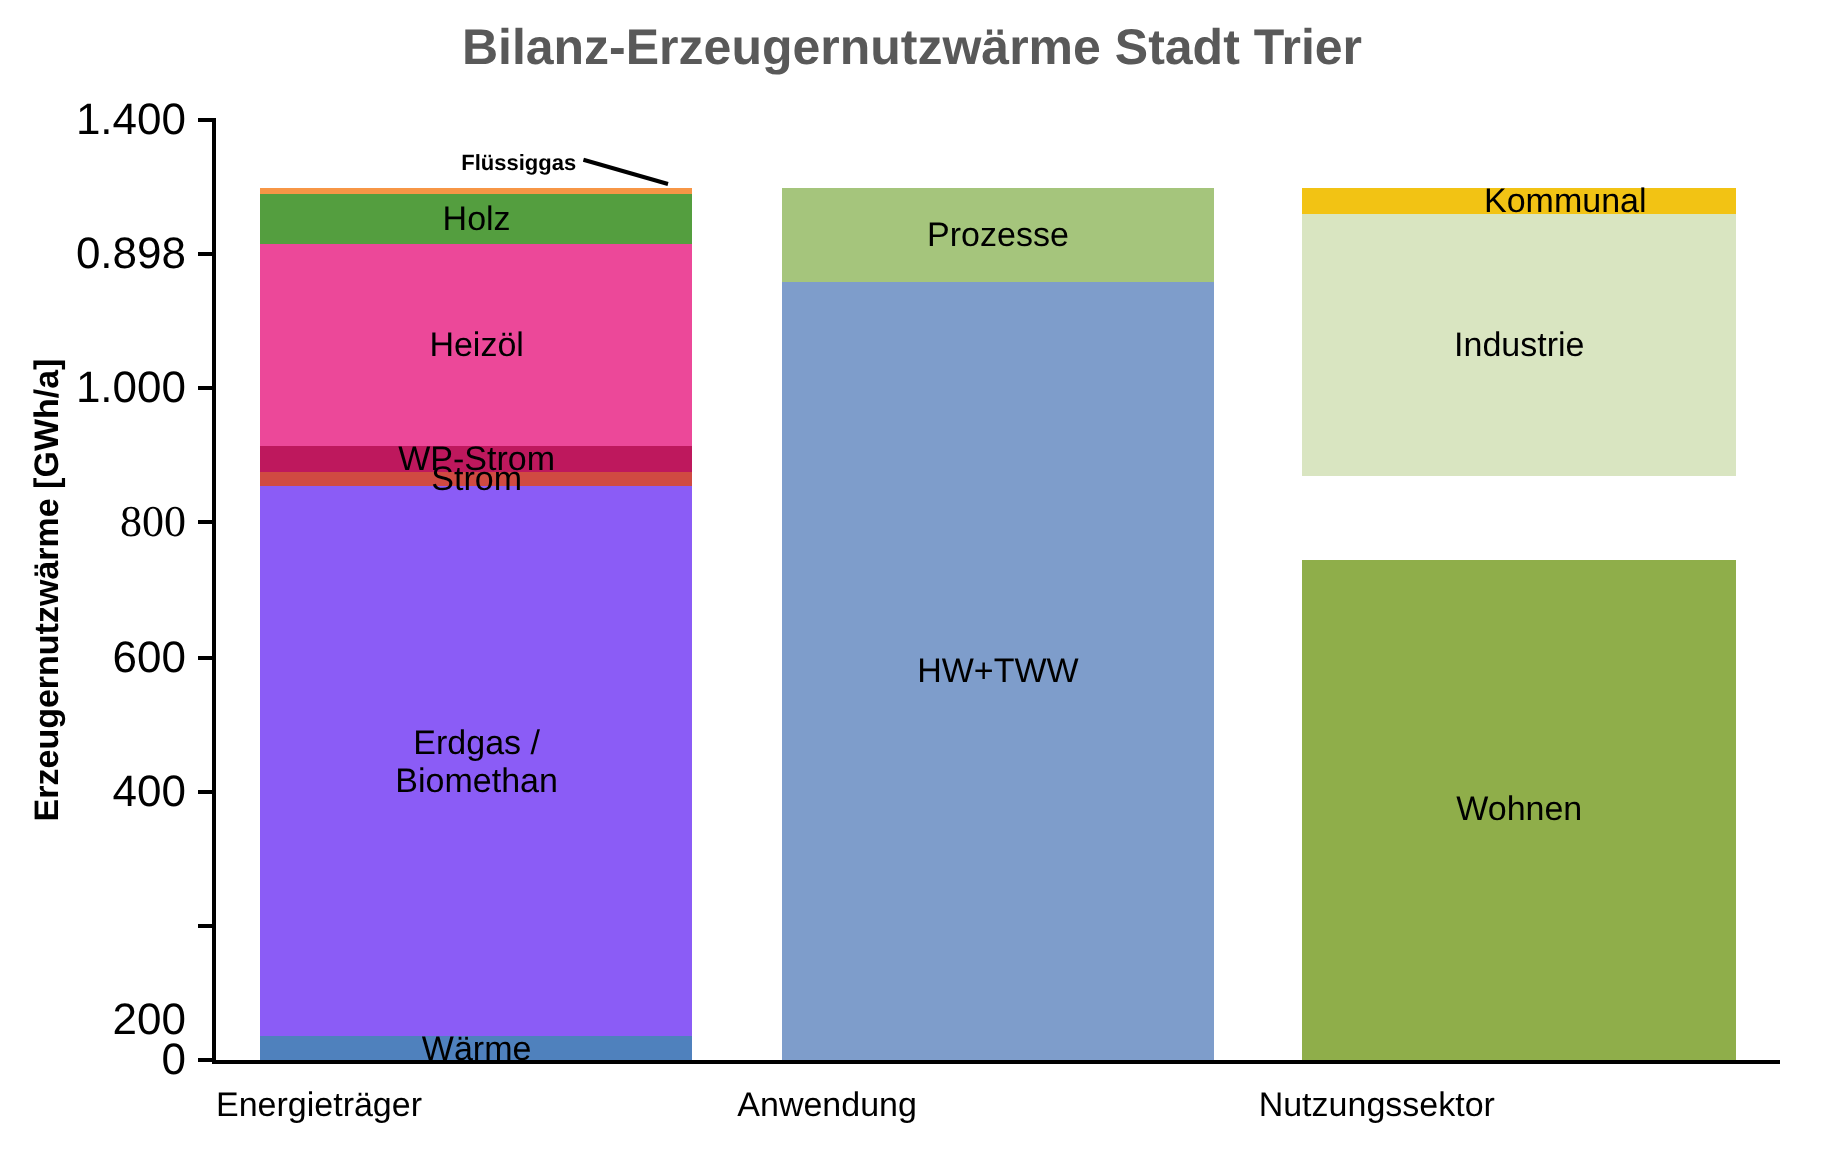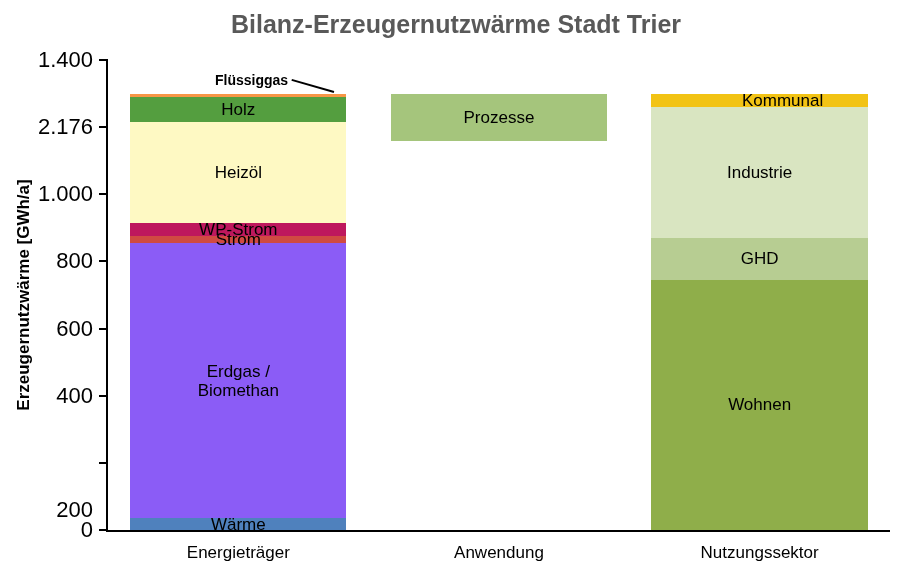"Flüssiggas" .callout-label { font-size: 14px -> 11px }
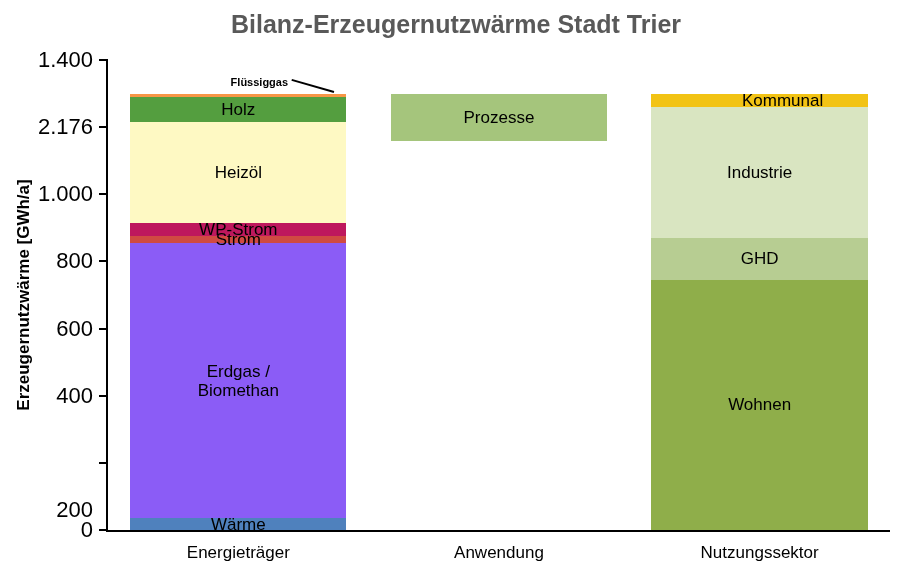"2.176" div.ytick-text { text: 2.176 -> 0.898 }
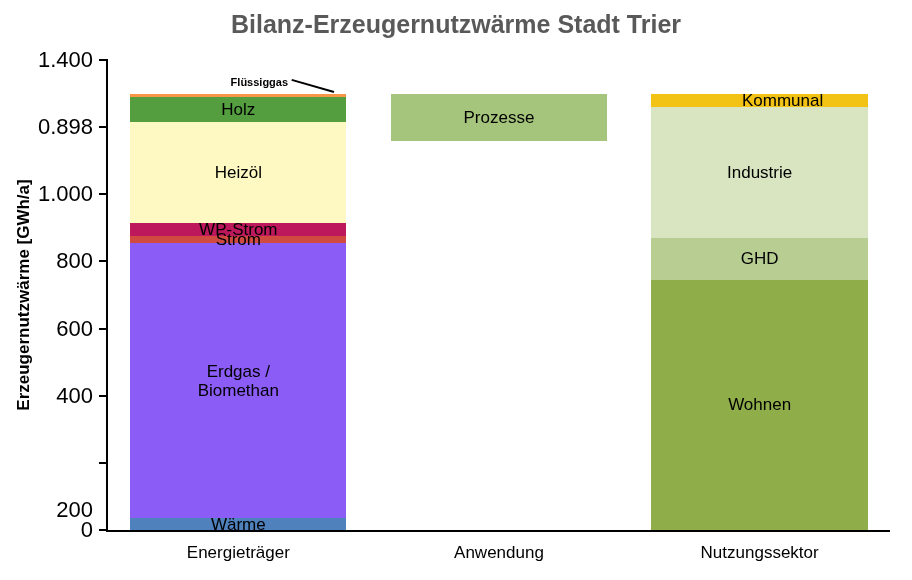"Heizöl" div.seg { background: #fef9c3 -> #ec4899 }
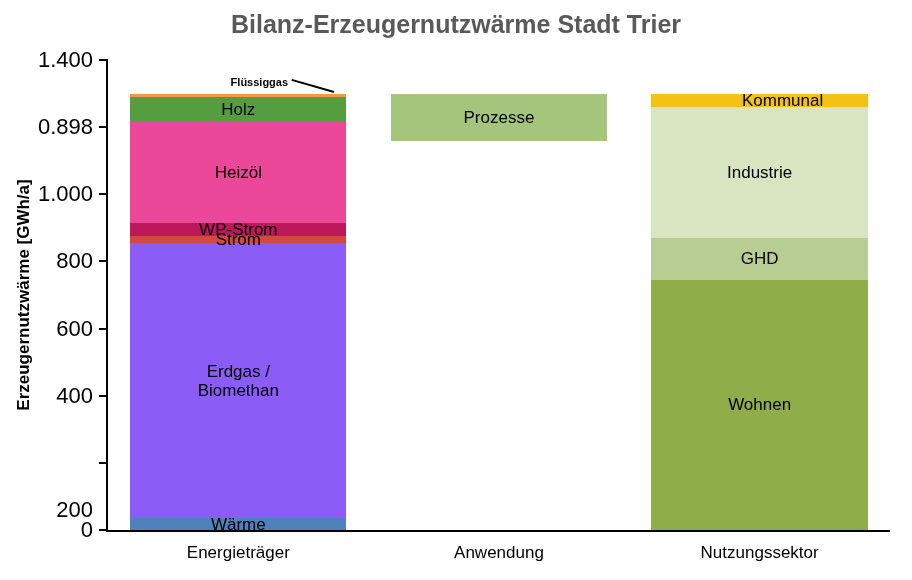"800" div.ytick-text { font-family: none -> Liberation Serif, serif }
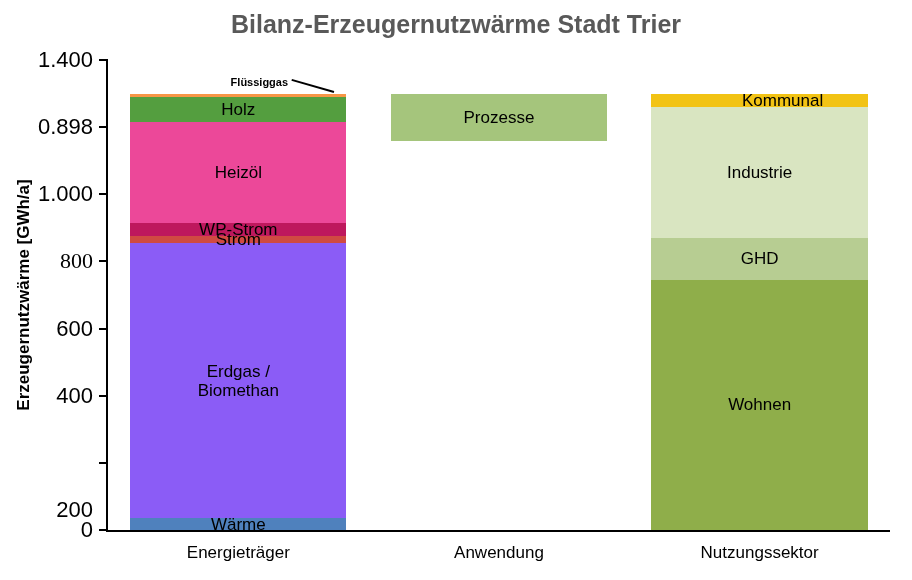"GHD" div.seg { html: <div> <div>GHD</div> </div> -> none }
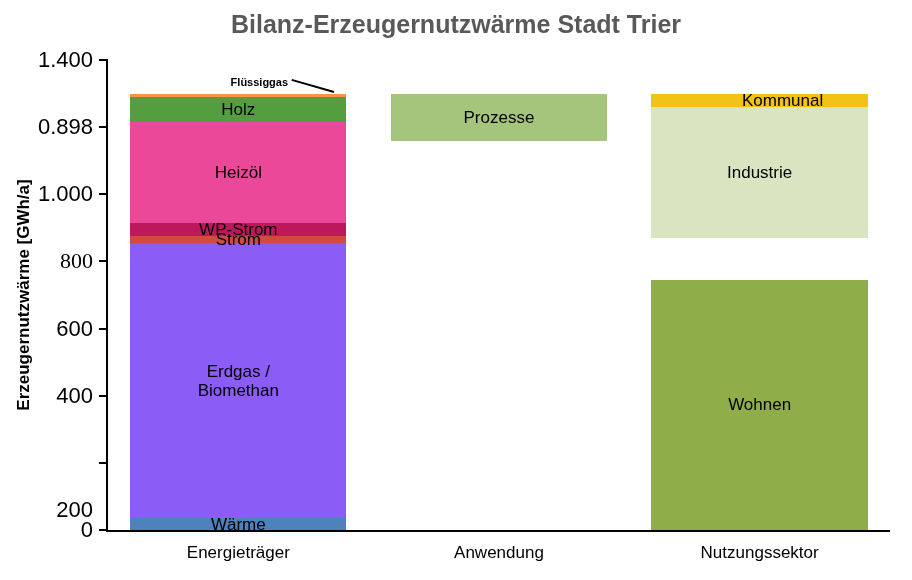"HW+TWW" div.seg { html: none -> <div> <div>HW+TWW</div> </div> }
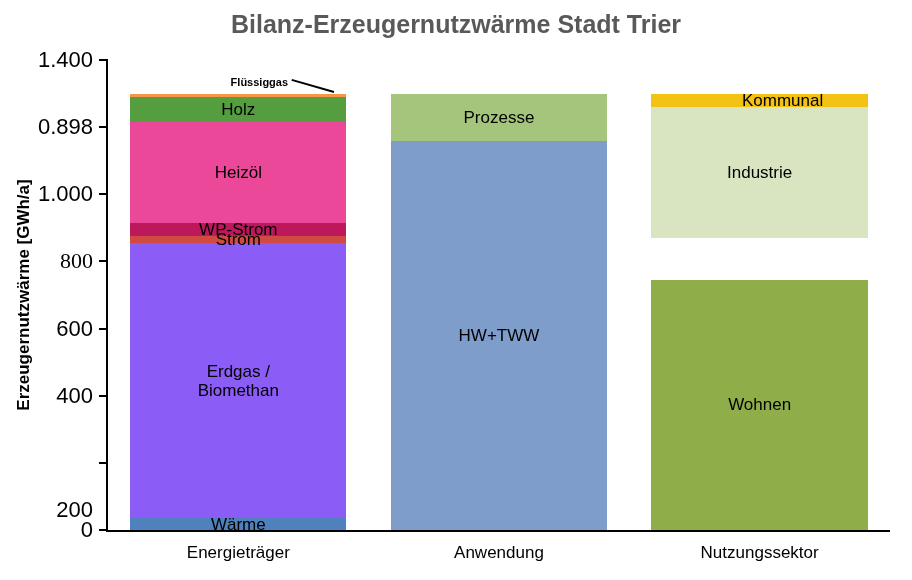"Energieträger" .cat-label { text-align: center -> none }
